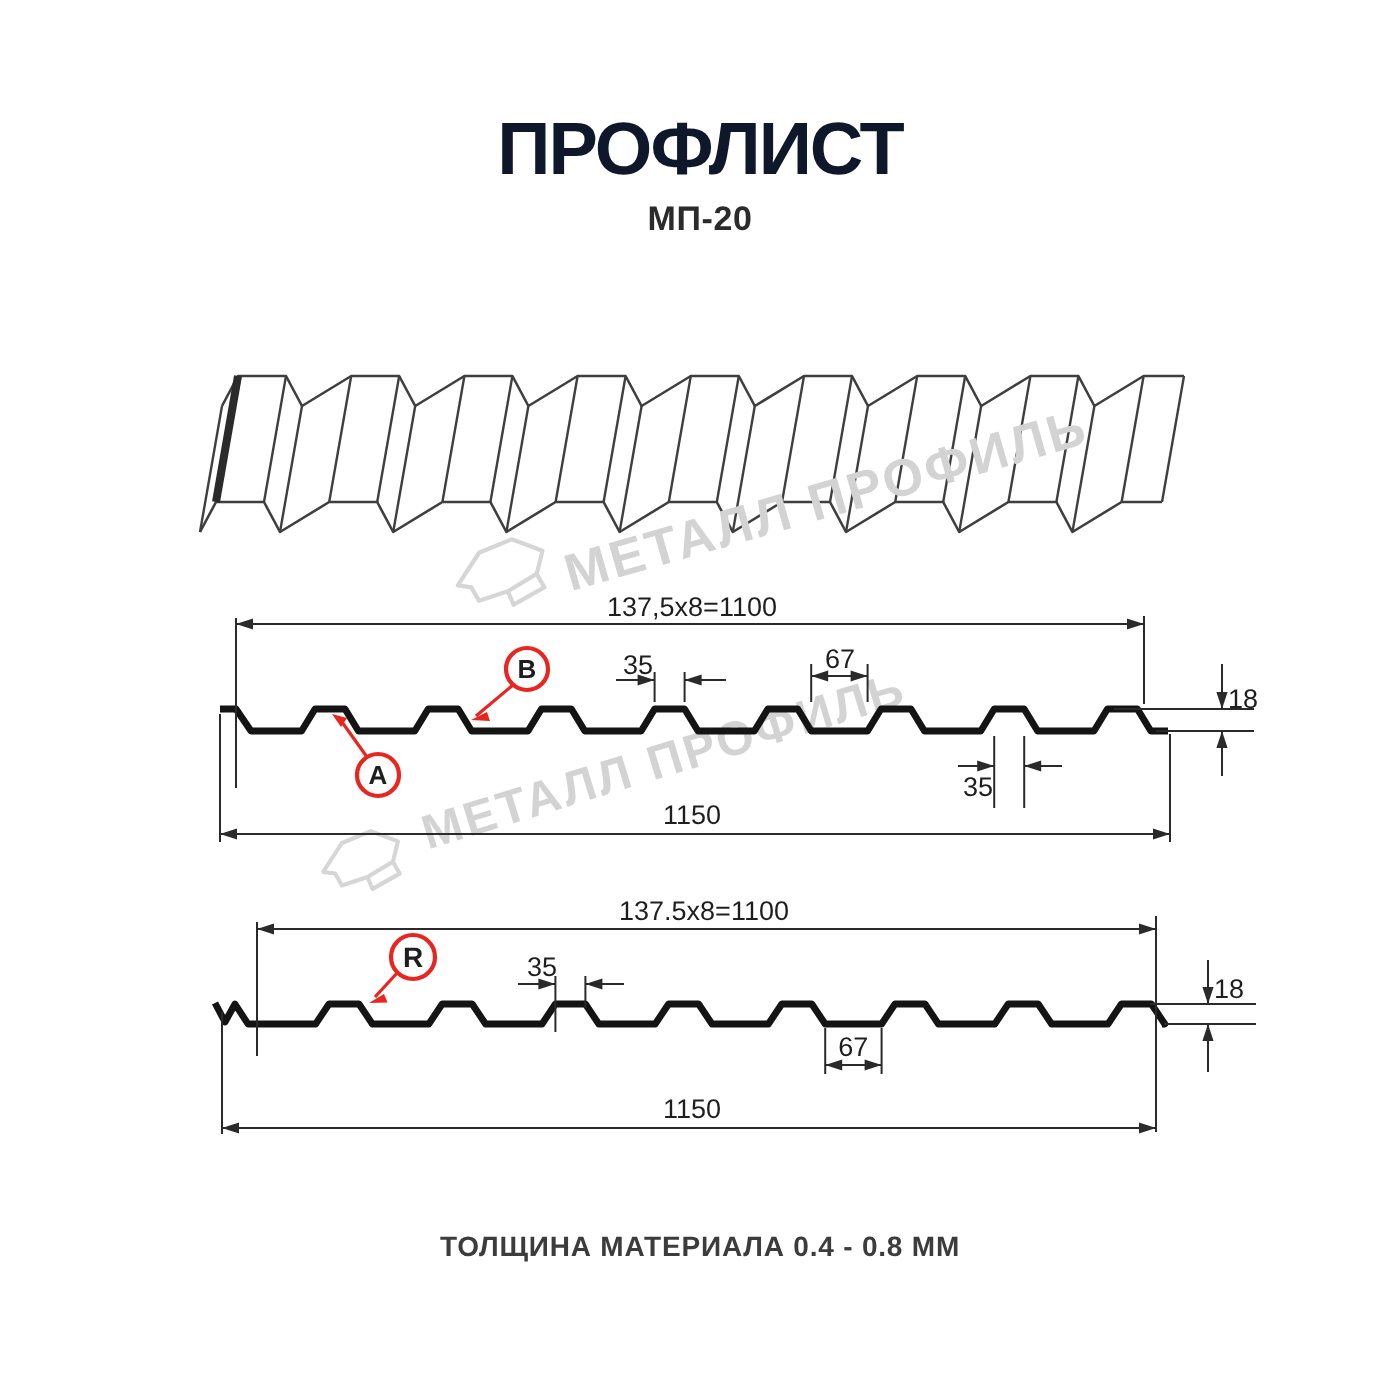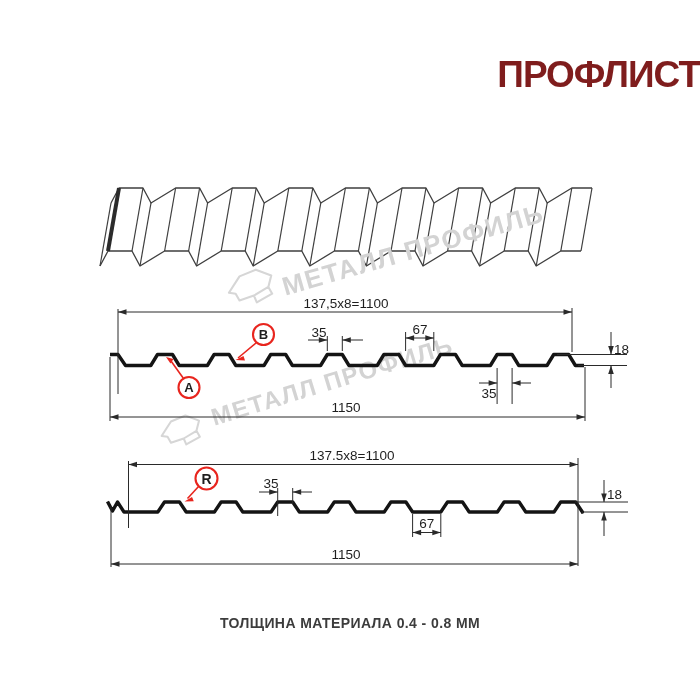"ПРОФЛИСТ" .title { color: #7f1d1d -> #0f172a; text-align: right -> center }
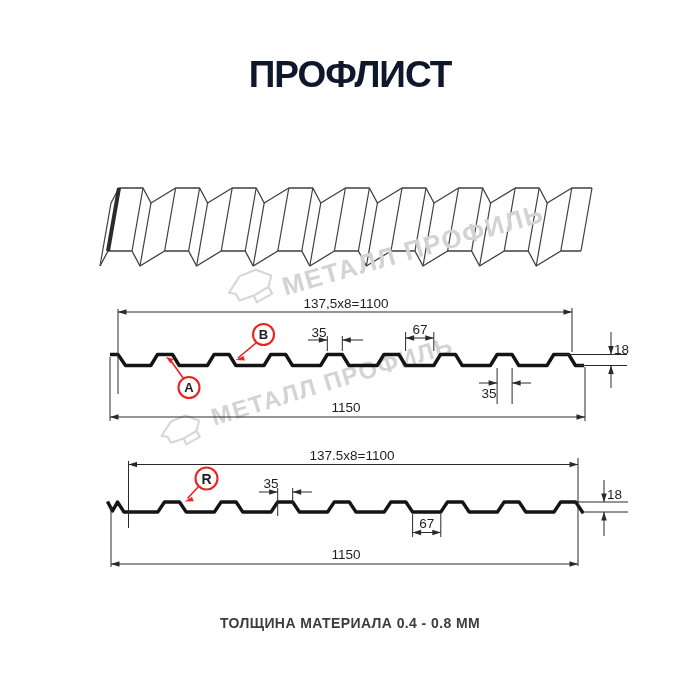"МП-20" div.subtitle { html: none -> <div>МП-20</div> }
